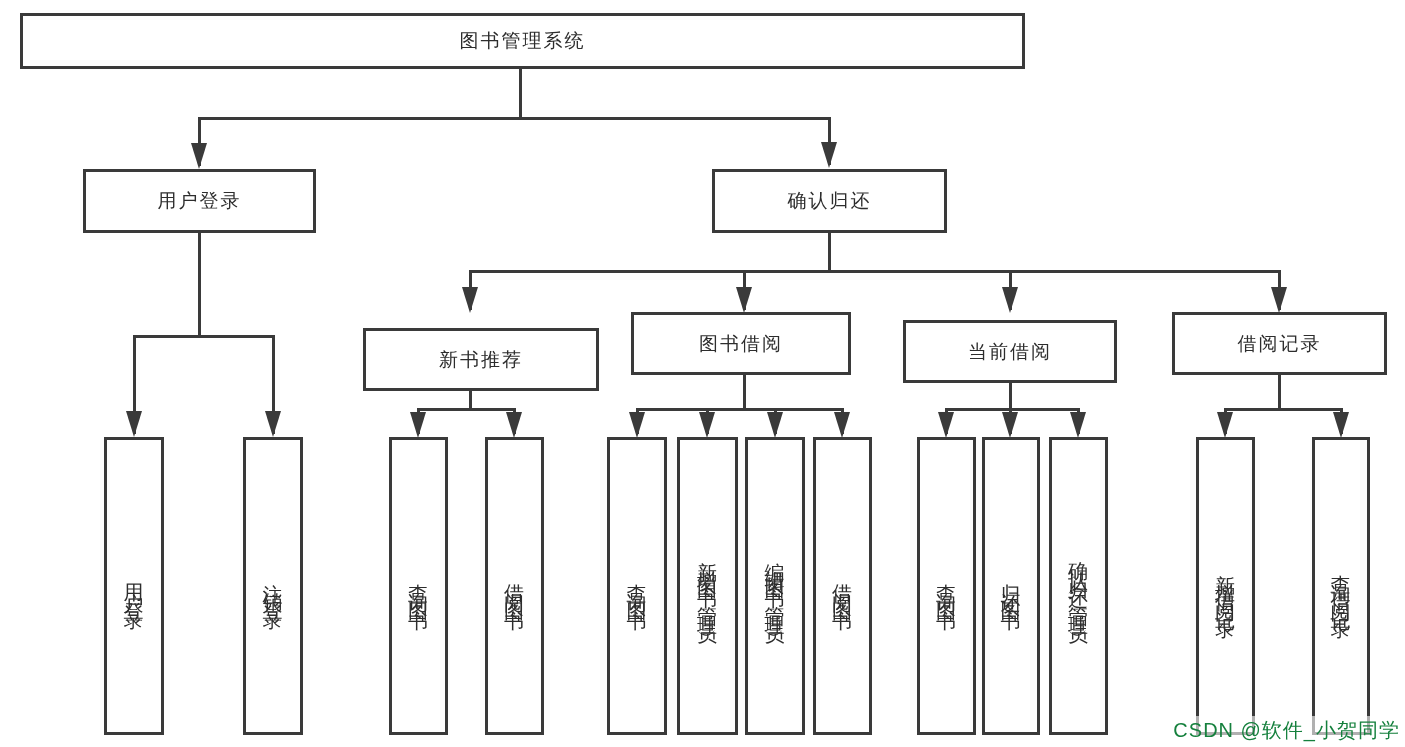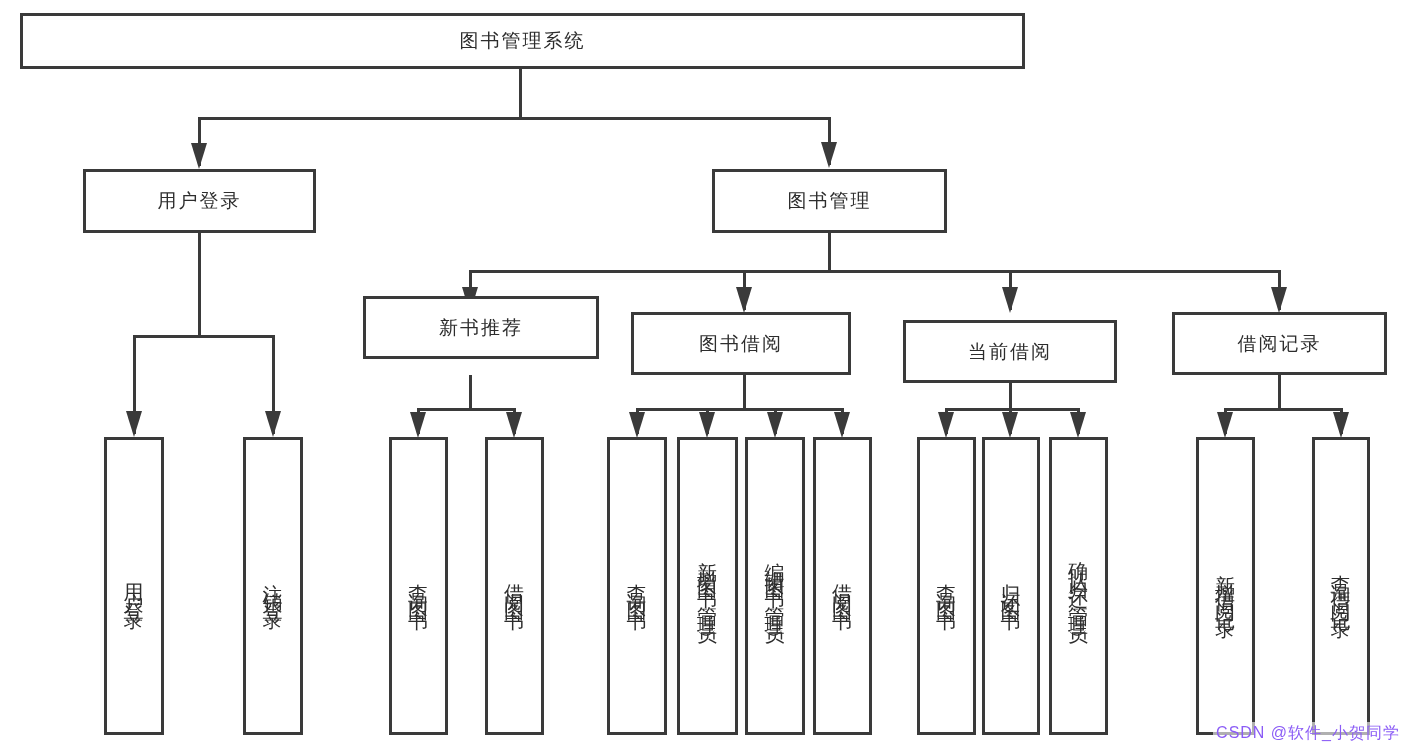"图书管理" div.box { text: 图书管理 -> 确认归还 }
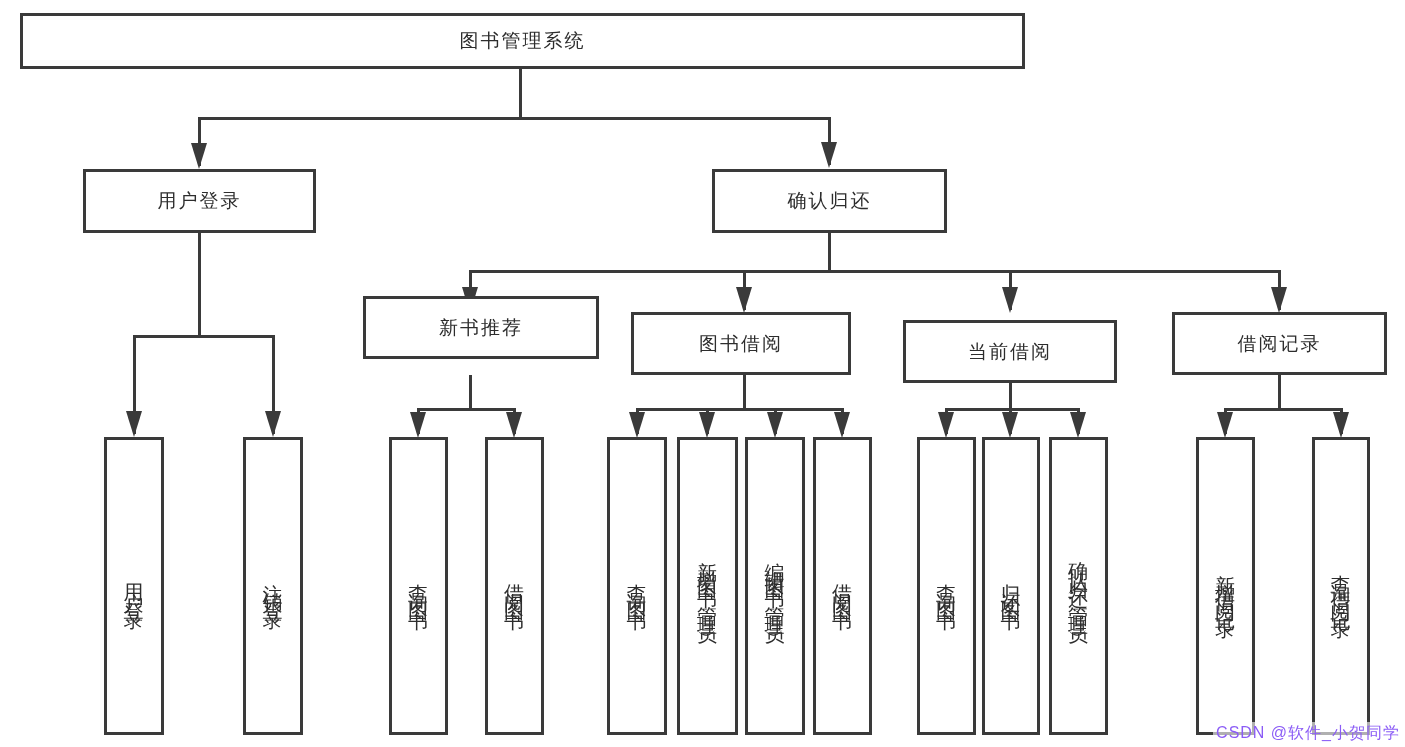"新书推荐" div.box { top: 296px -> 328px }
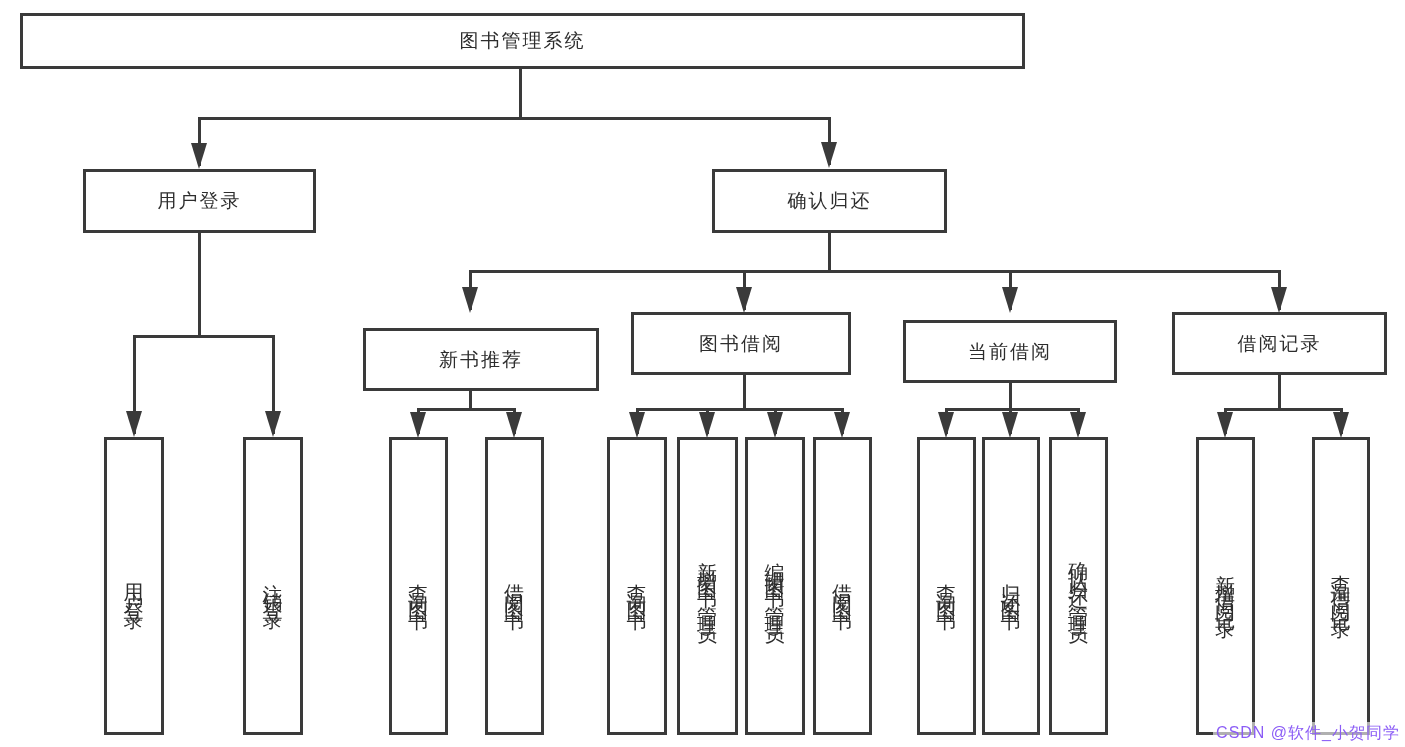"CSDN @软件_小贺同学" .watermark { color: #8b5cf6 -> #15803d; font-size: 16px -> 20px }
